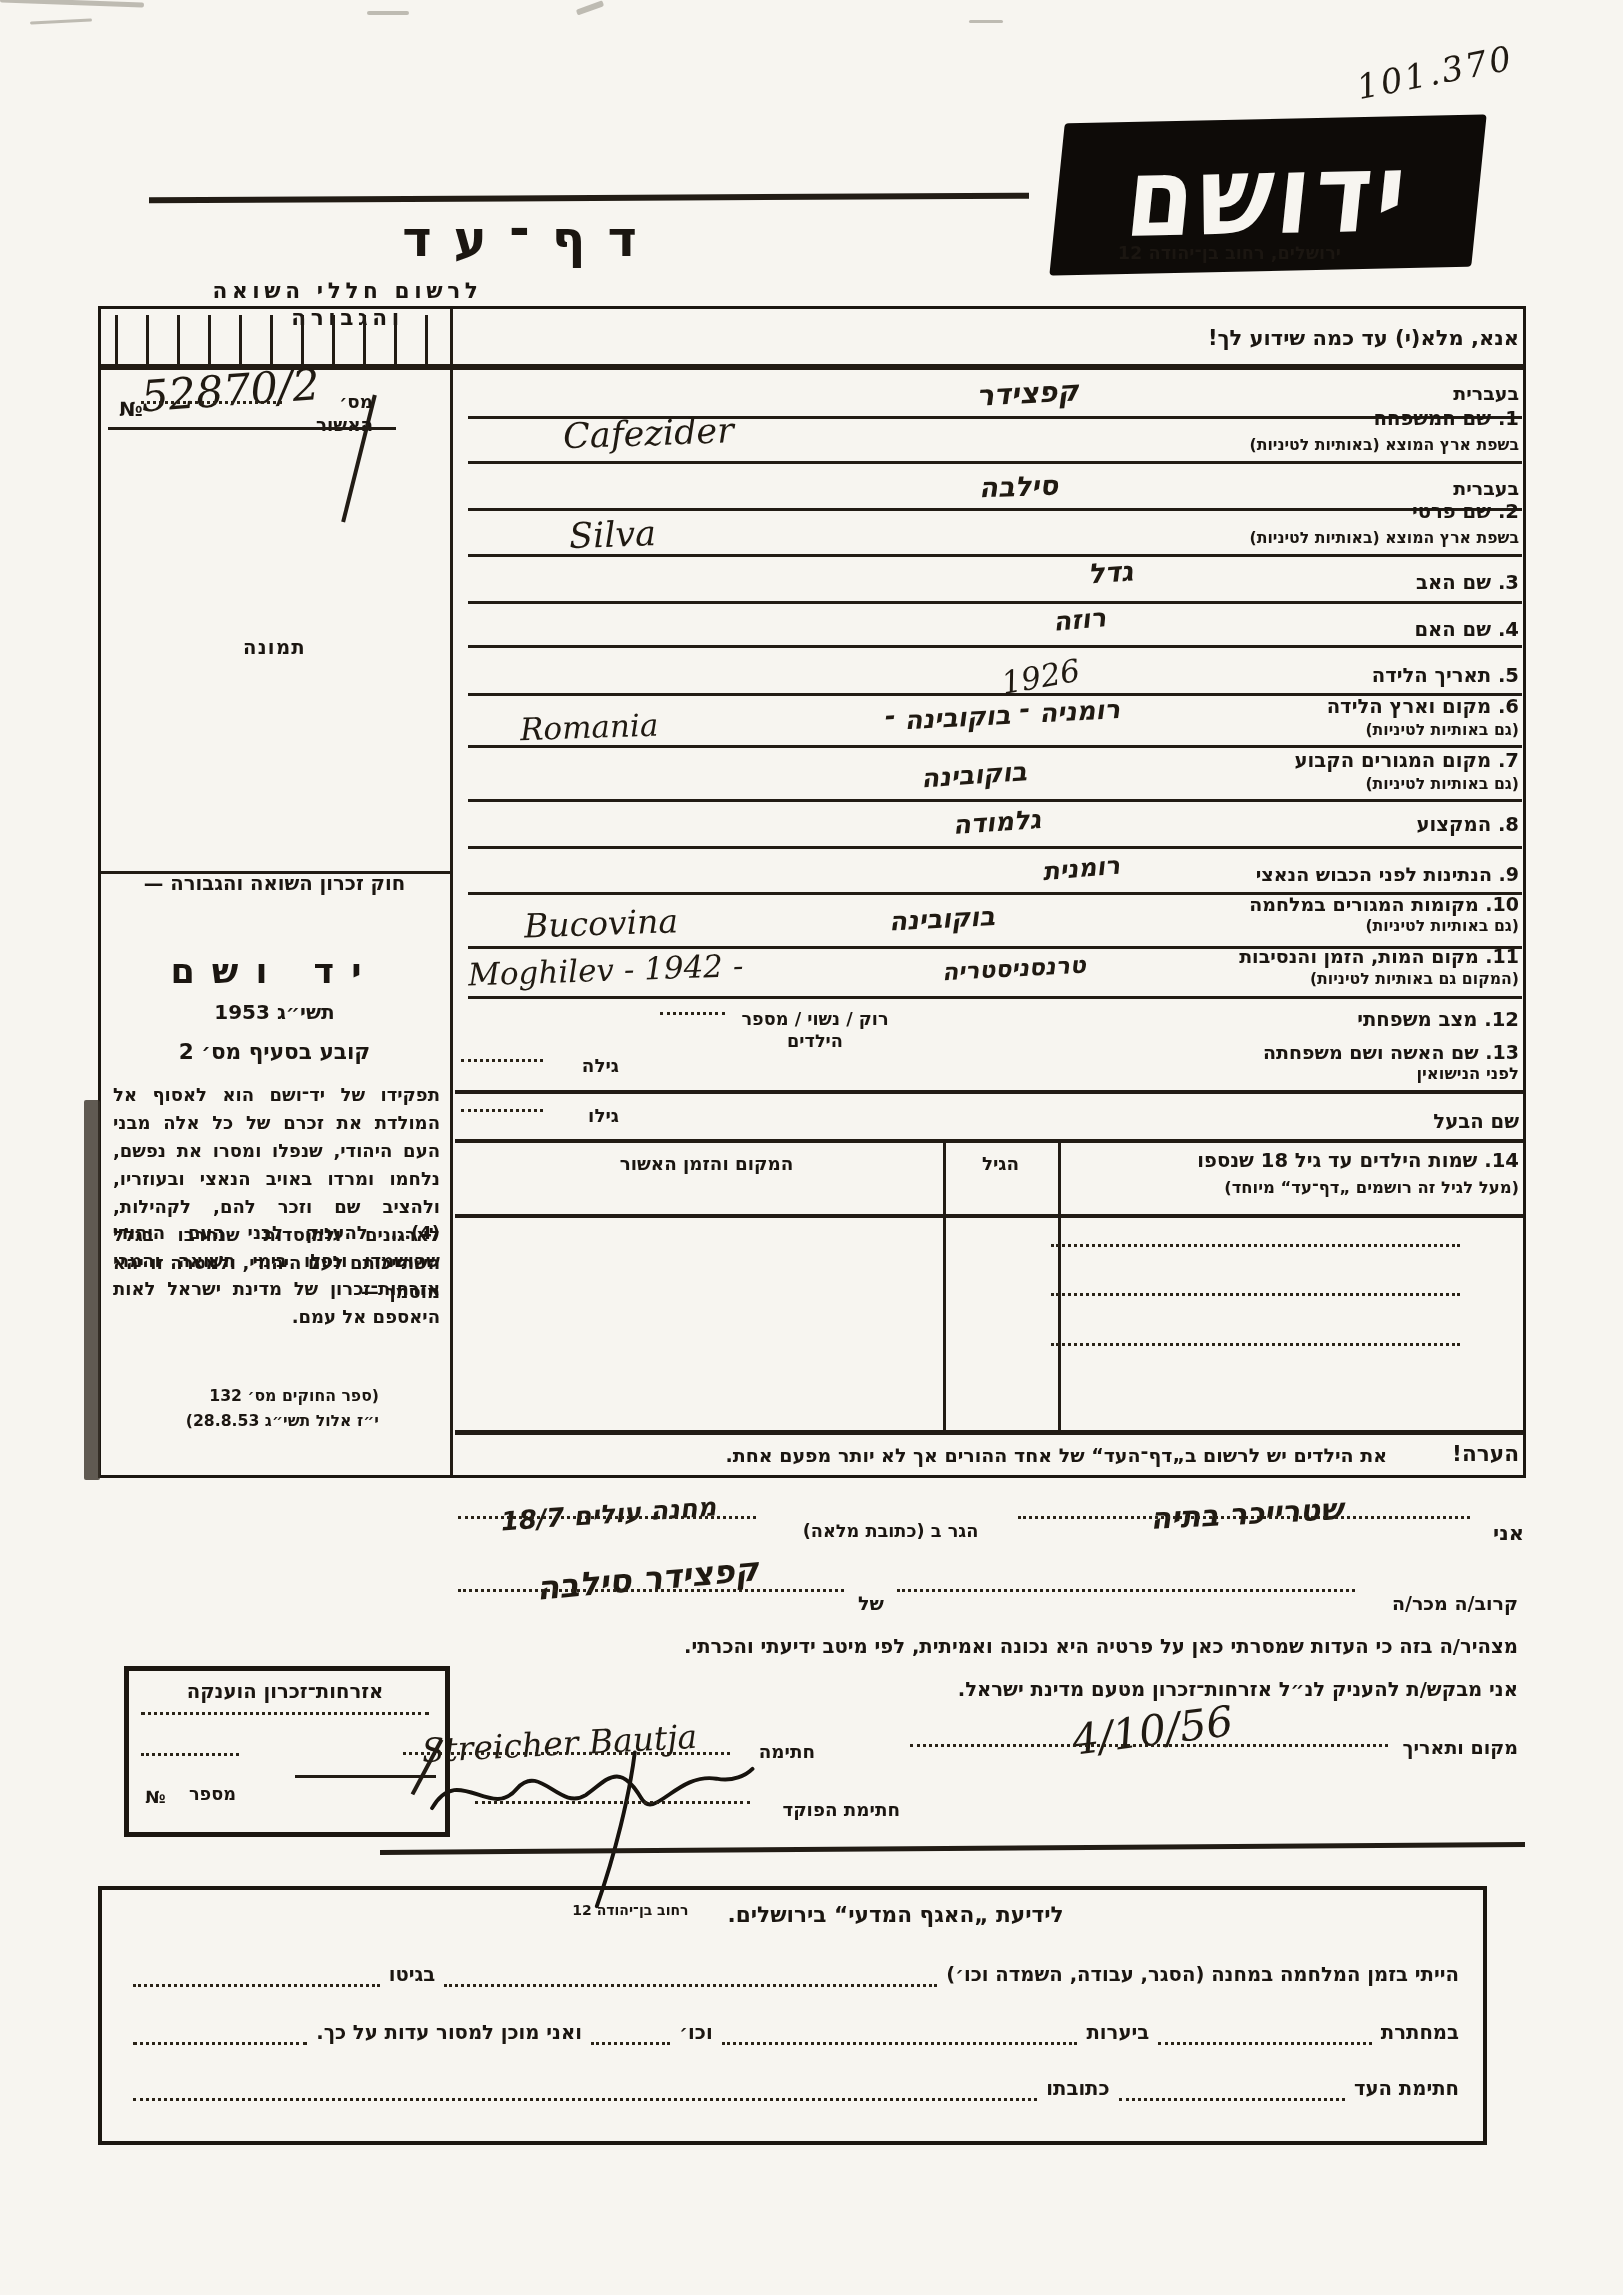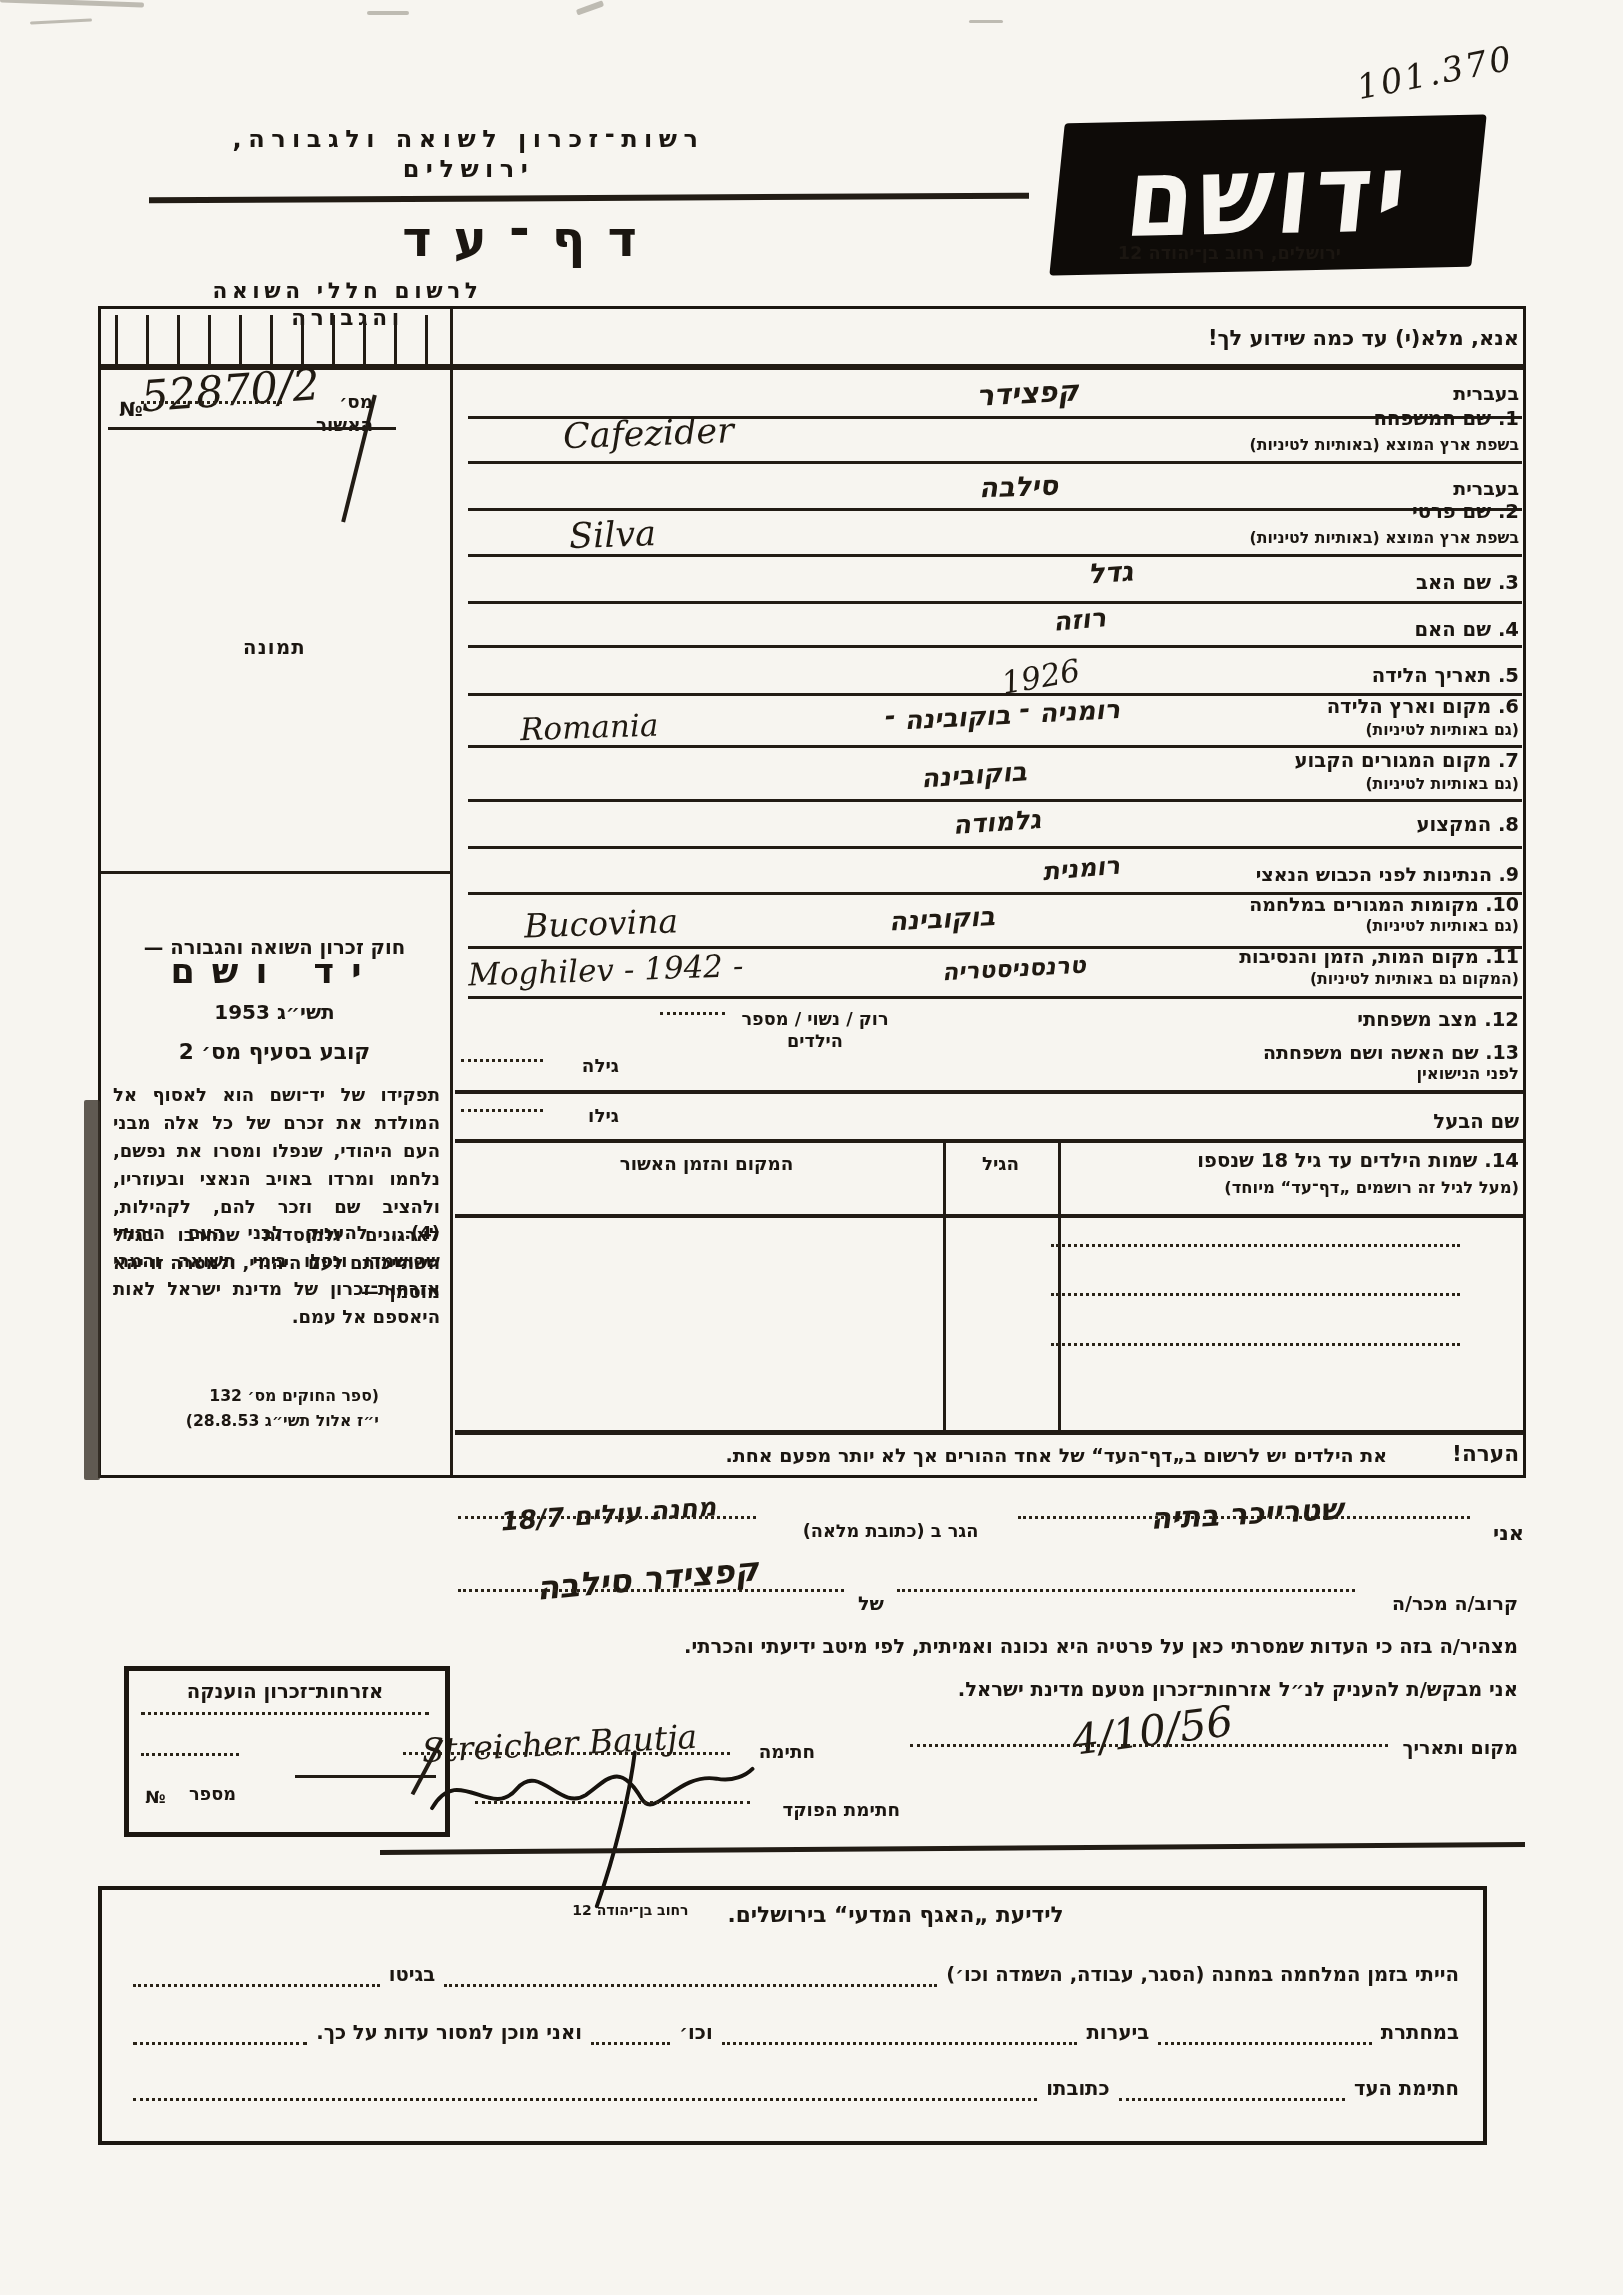"רשות־זכרון לשואה ולגבורה, ירושלים" div.abs { html: <div>רשות־זכרון לשואה ולגבורה, ירושלים</div> -> none }
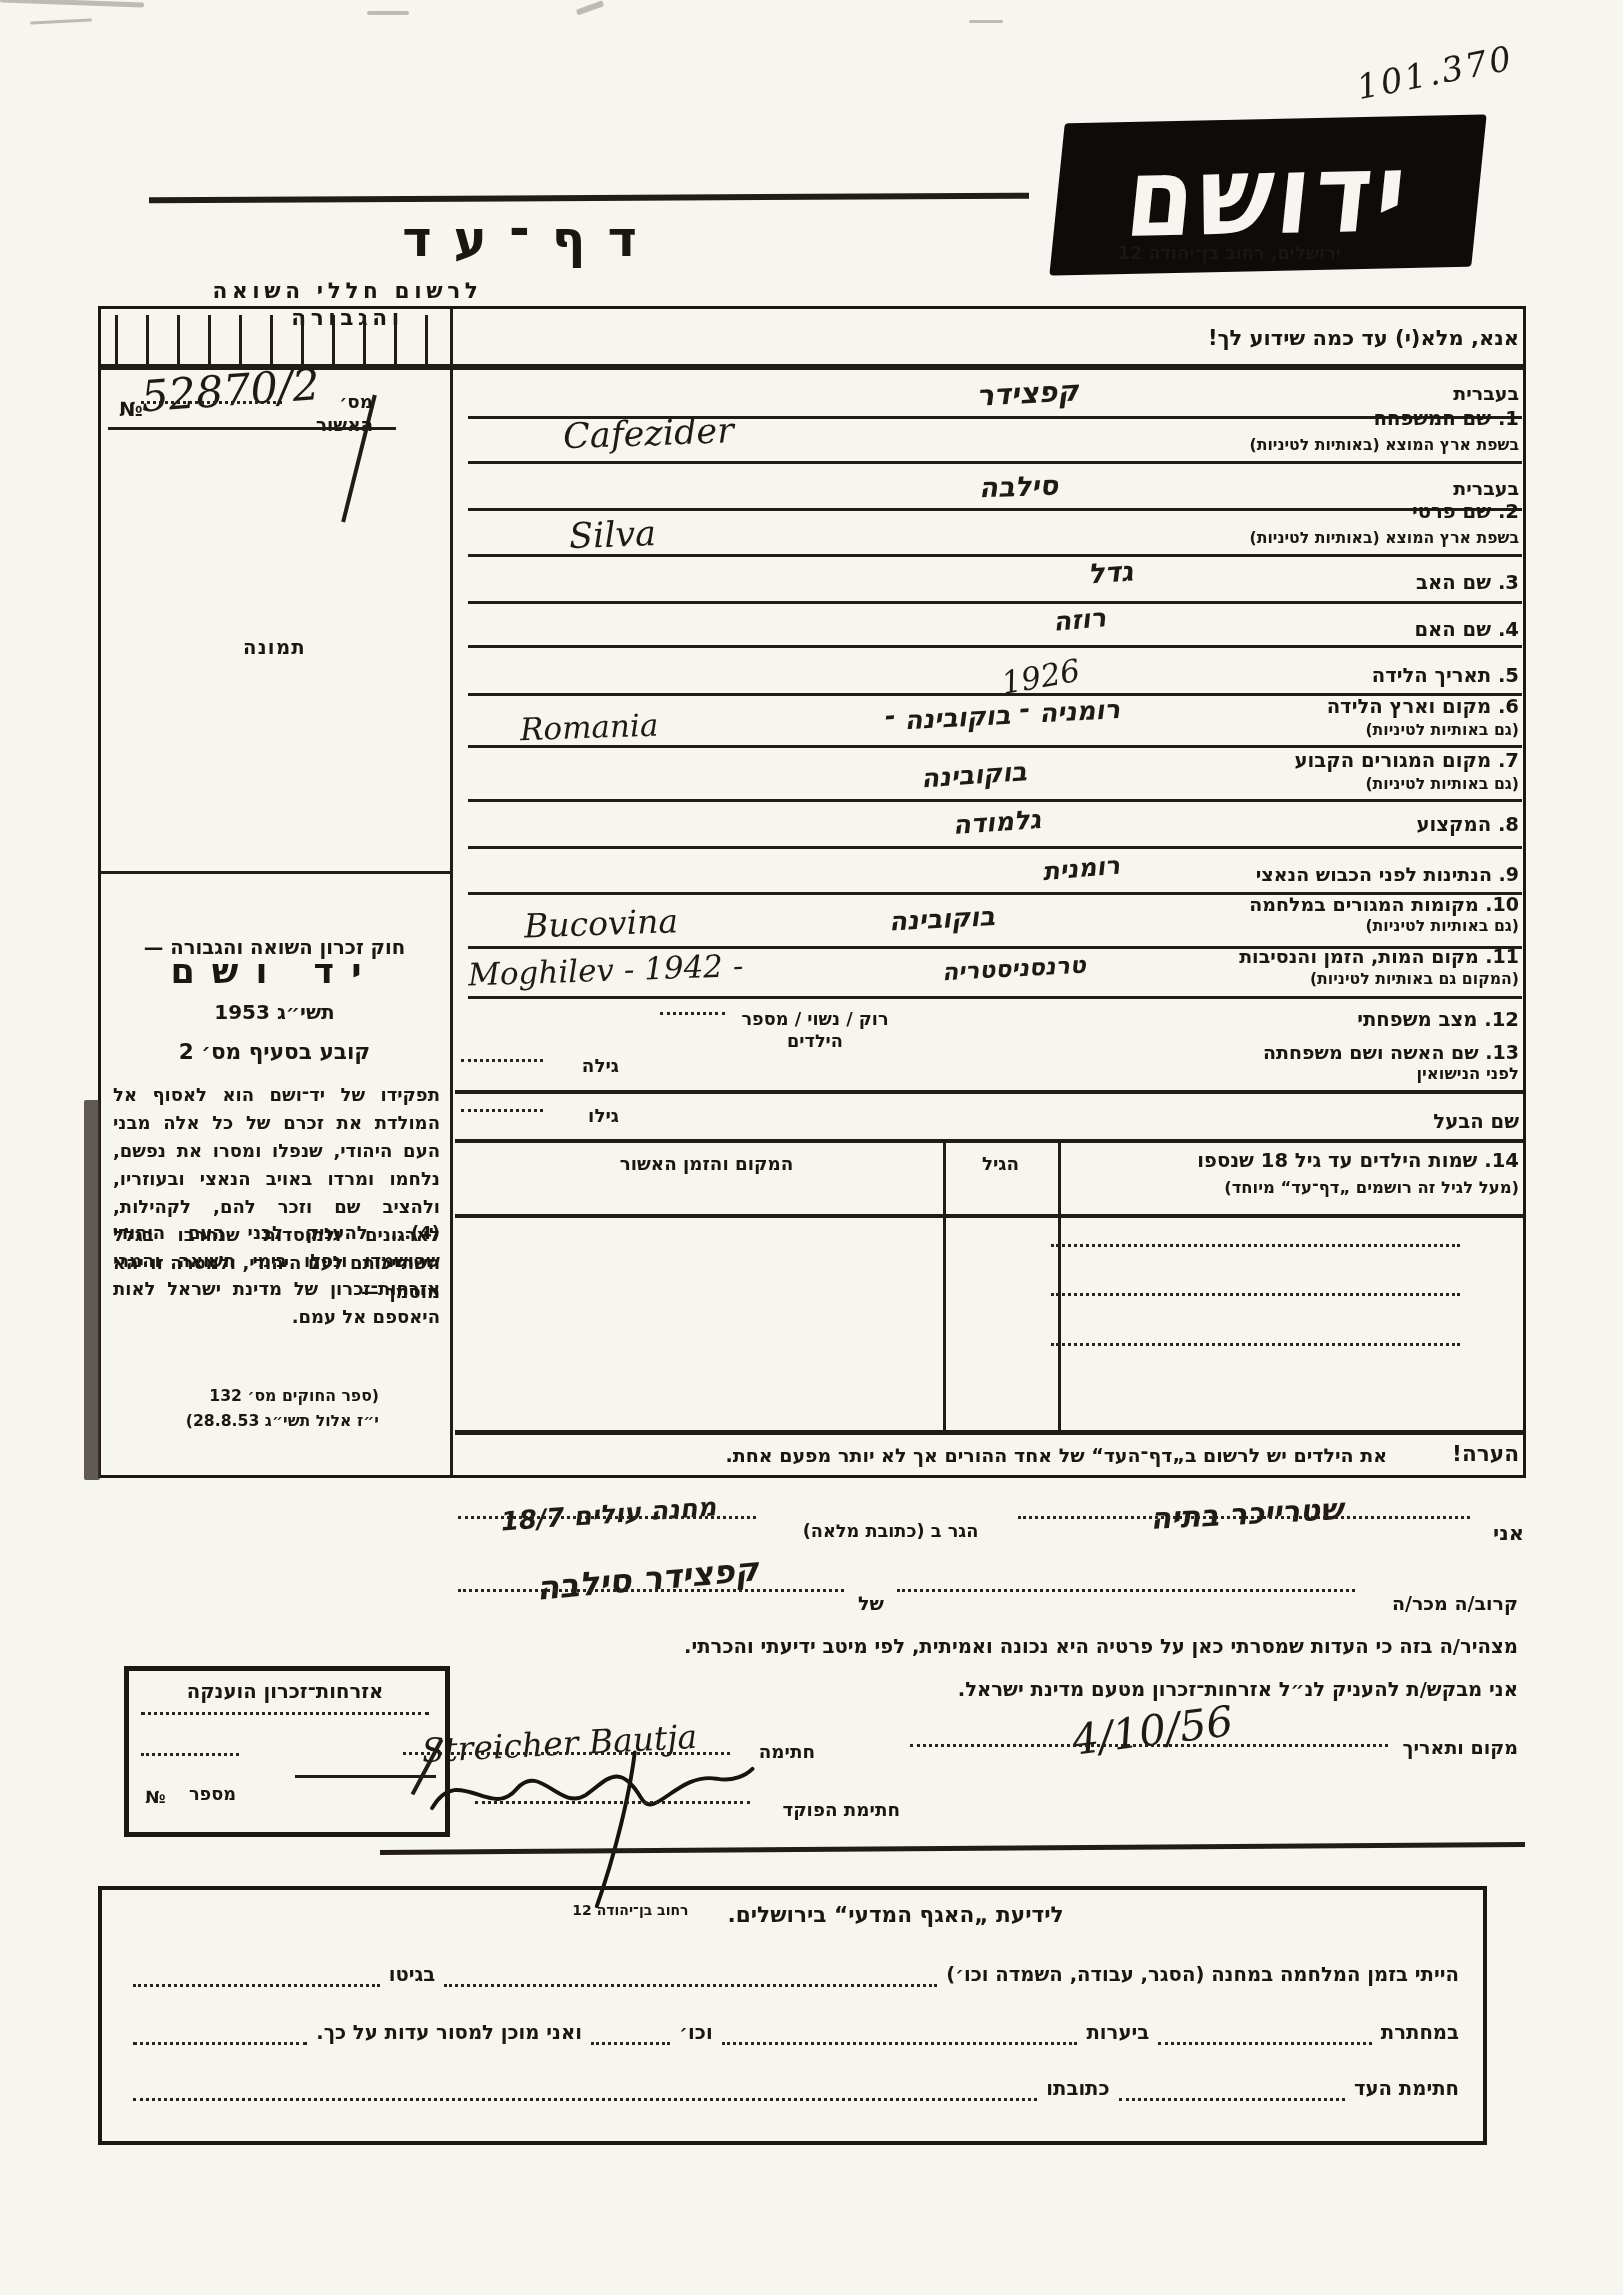"חוק זכרון השואה והגבורה —" div.abs { top: 936px -> 872px }
